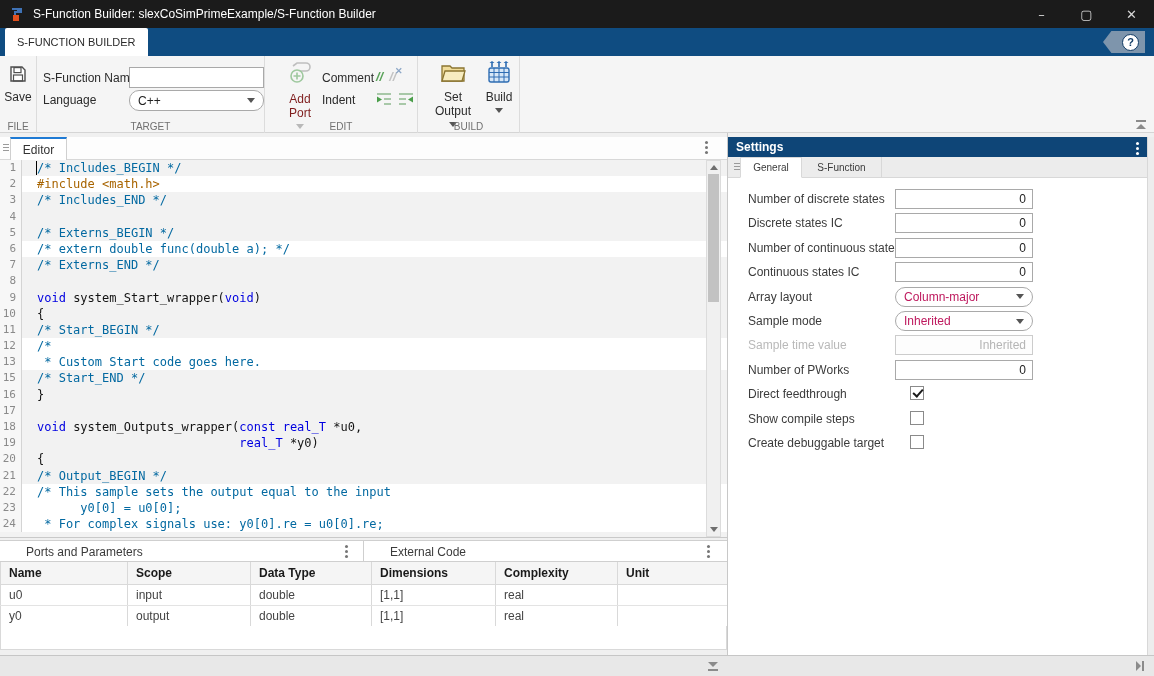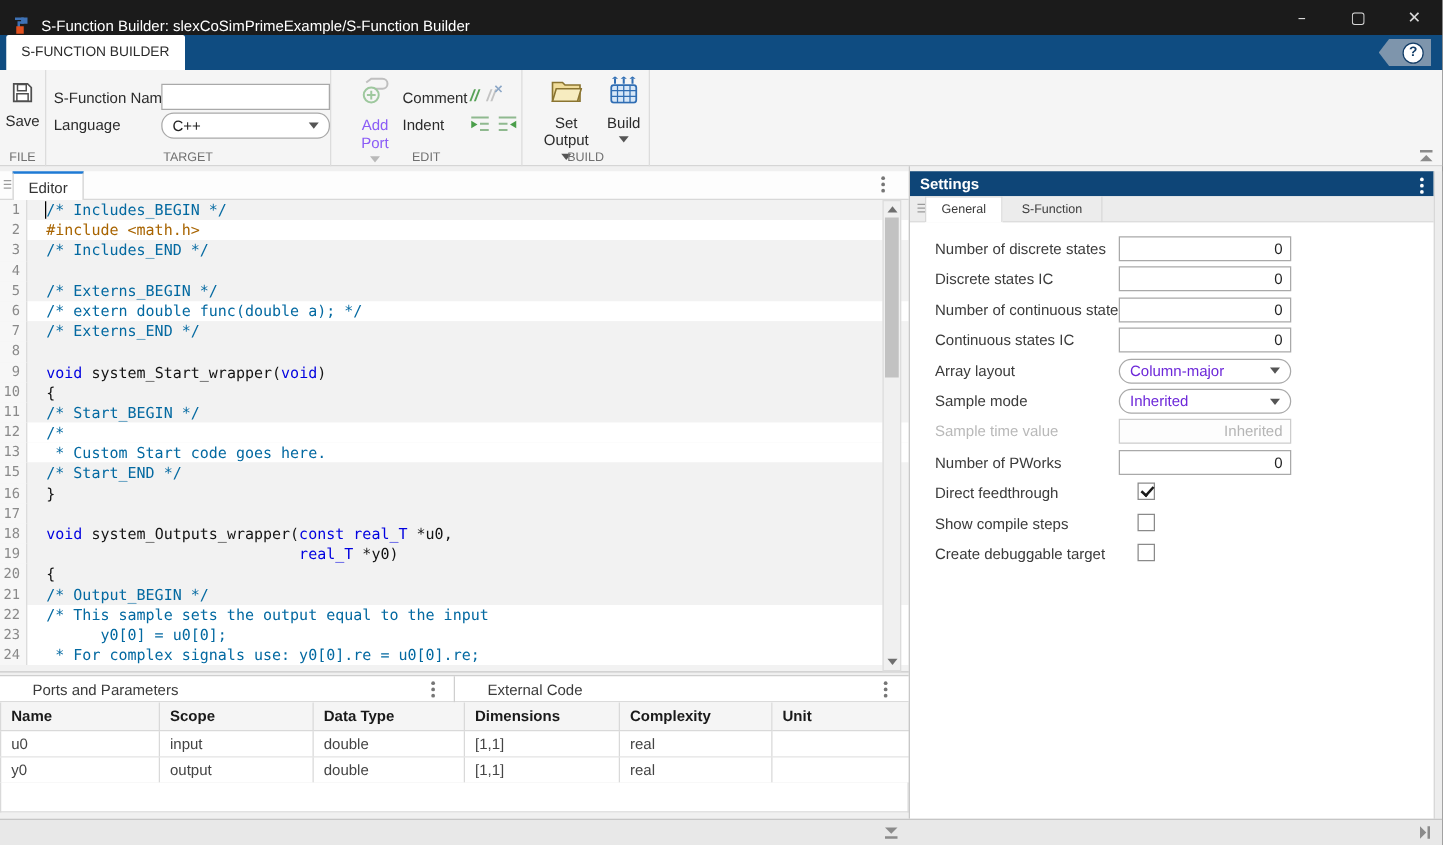"S-Function Builder:" .titlebar { align-items: flex-end -> center }
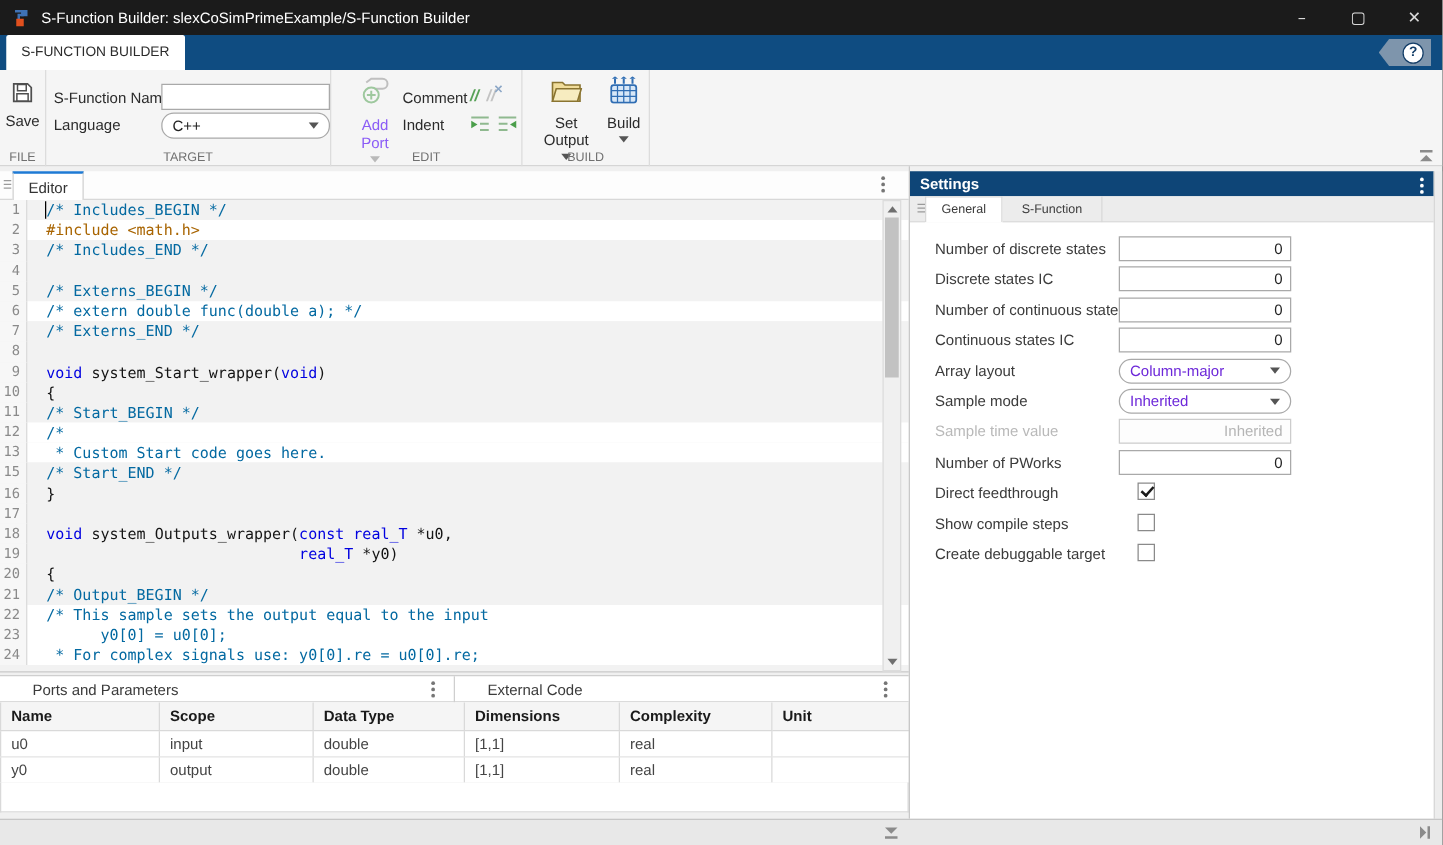"Add Port" .addport .lbl { color: #8b5cf6 -> #7f1d1d }
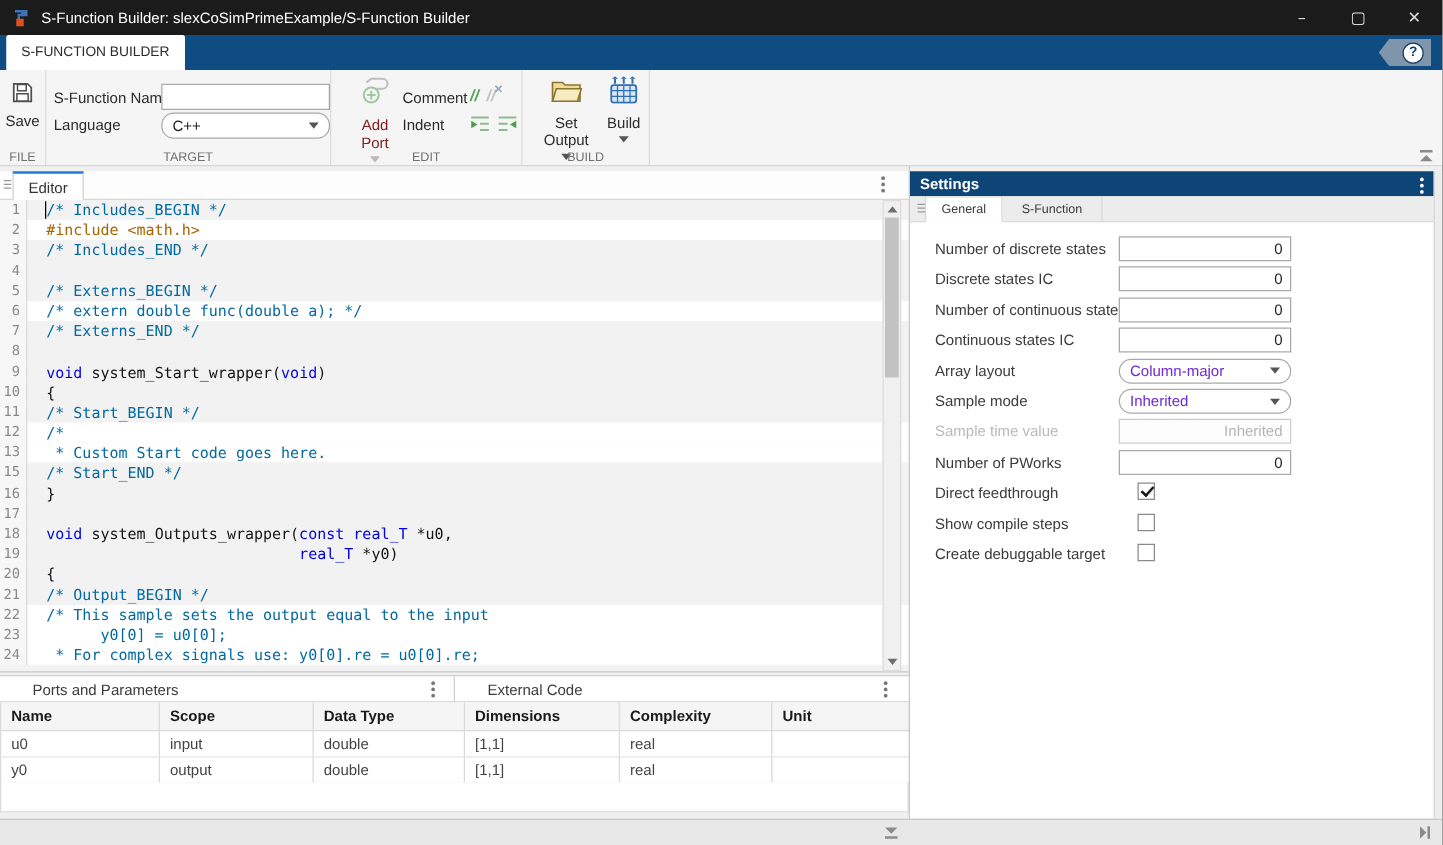"Column-major" .sselect { color: #6d28d9 -> #be185d }
